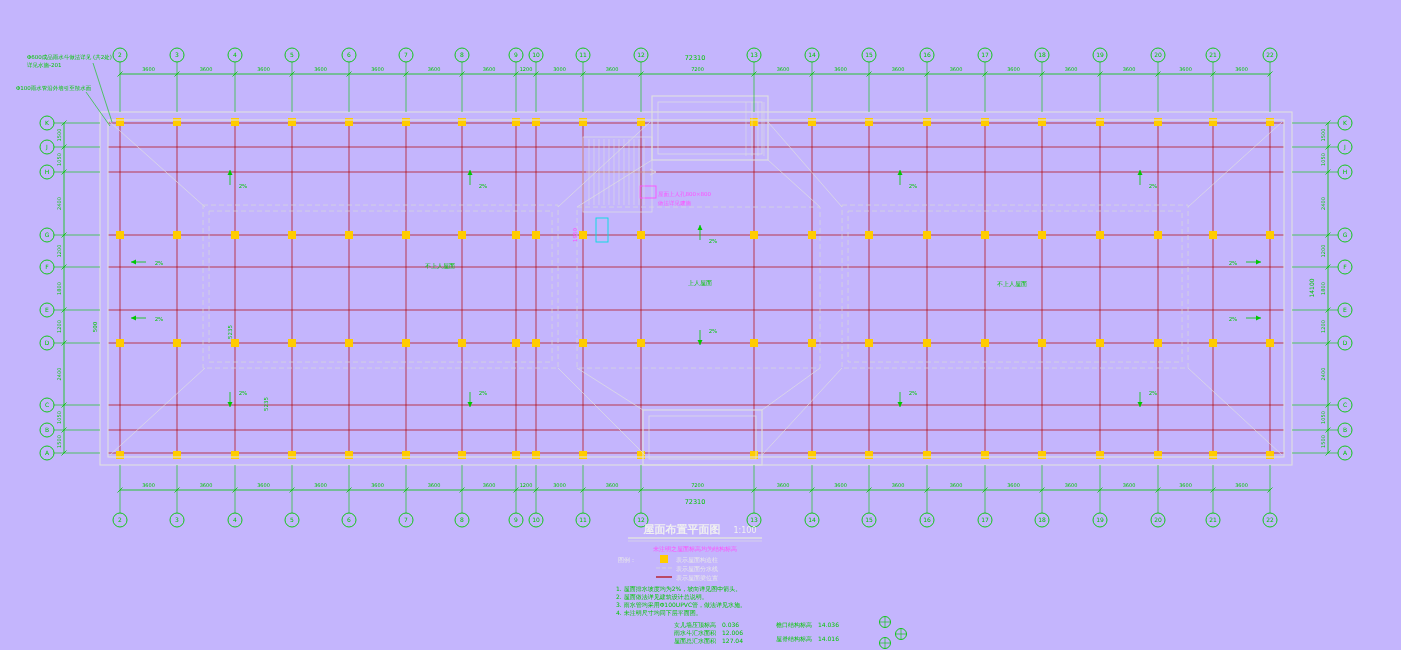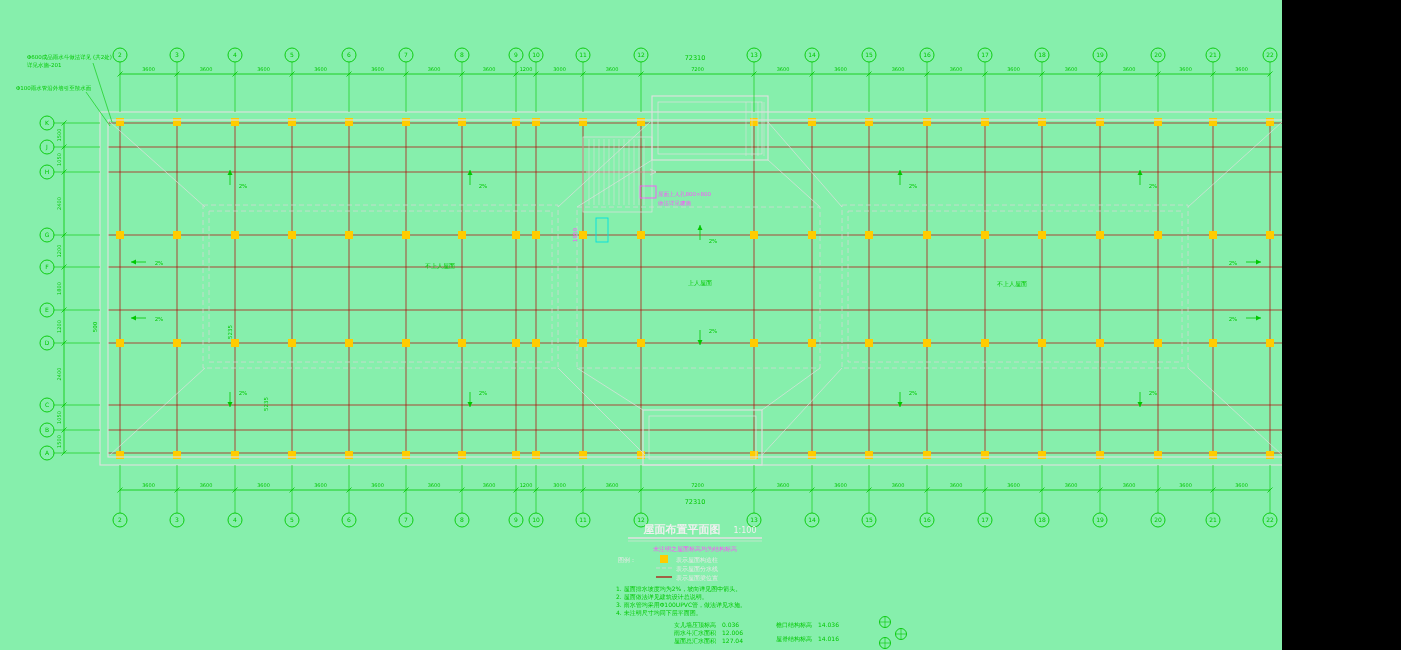"72310" .stage { background: #86efac -> #c4b5fd; width: 1282px -> 1401px }
